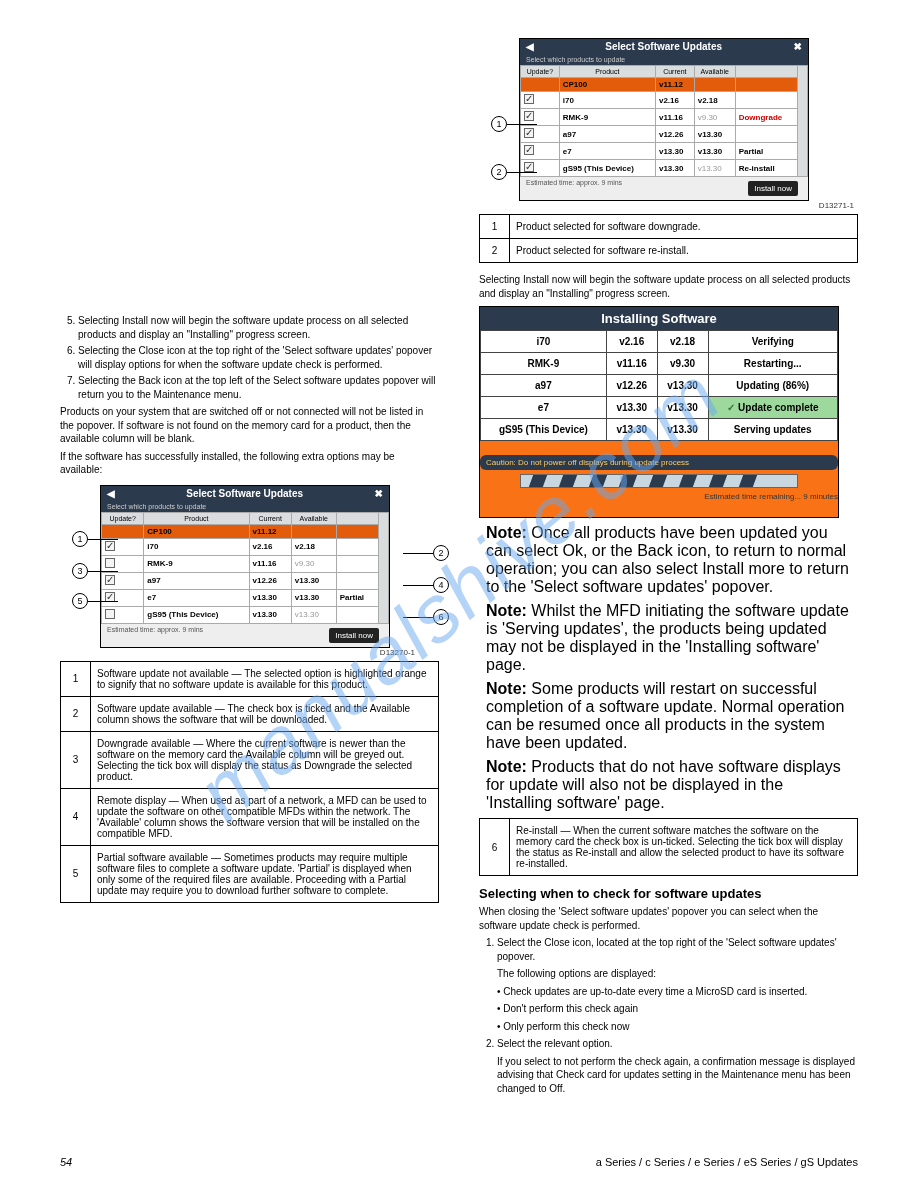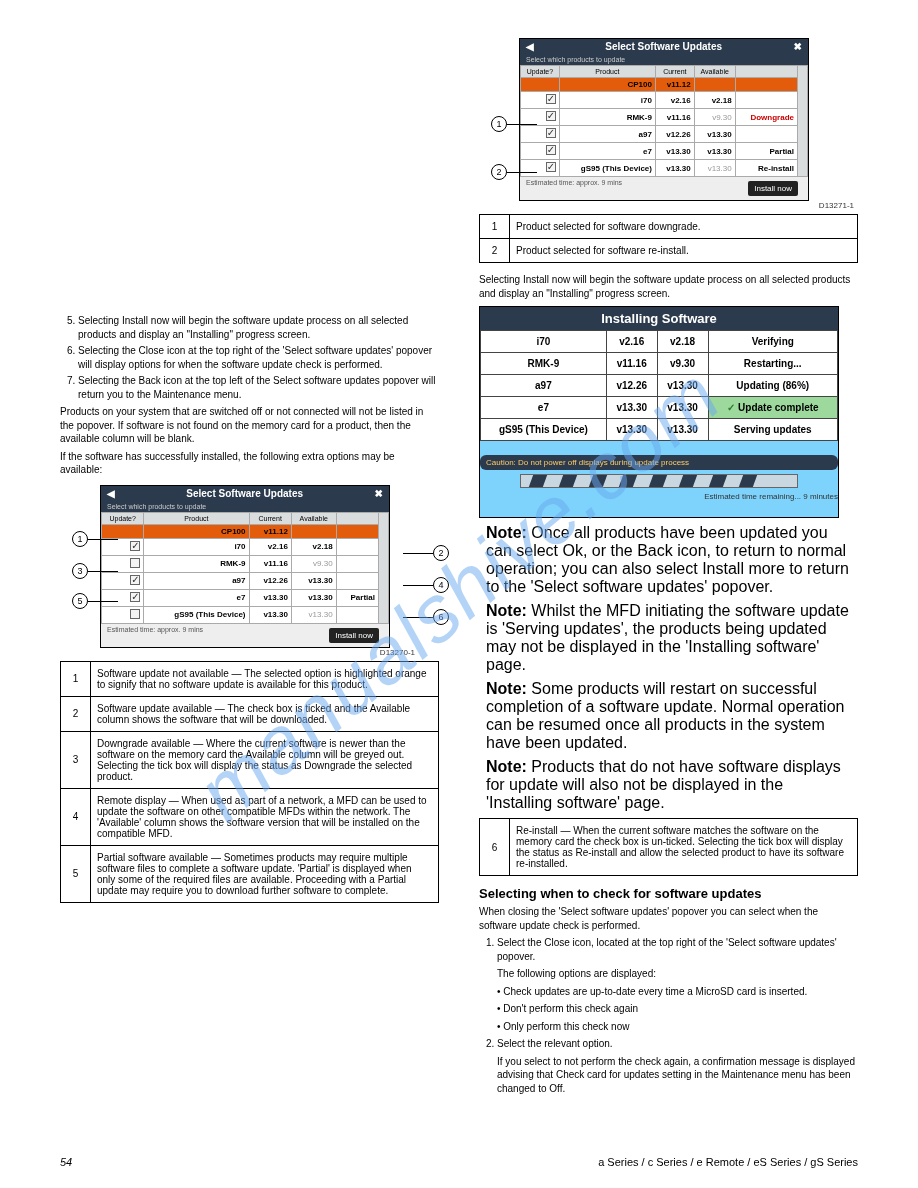"CP100" .ut td { text-align: right -> left }
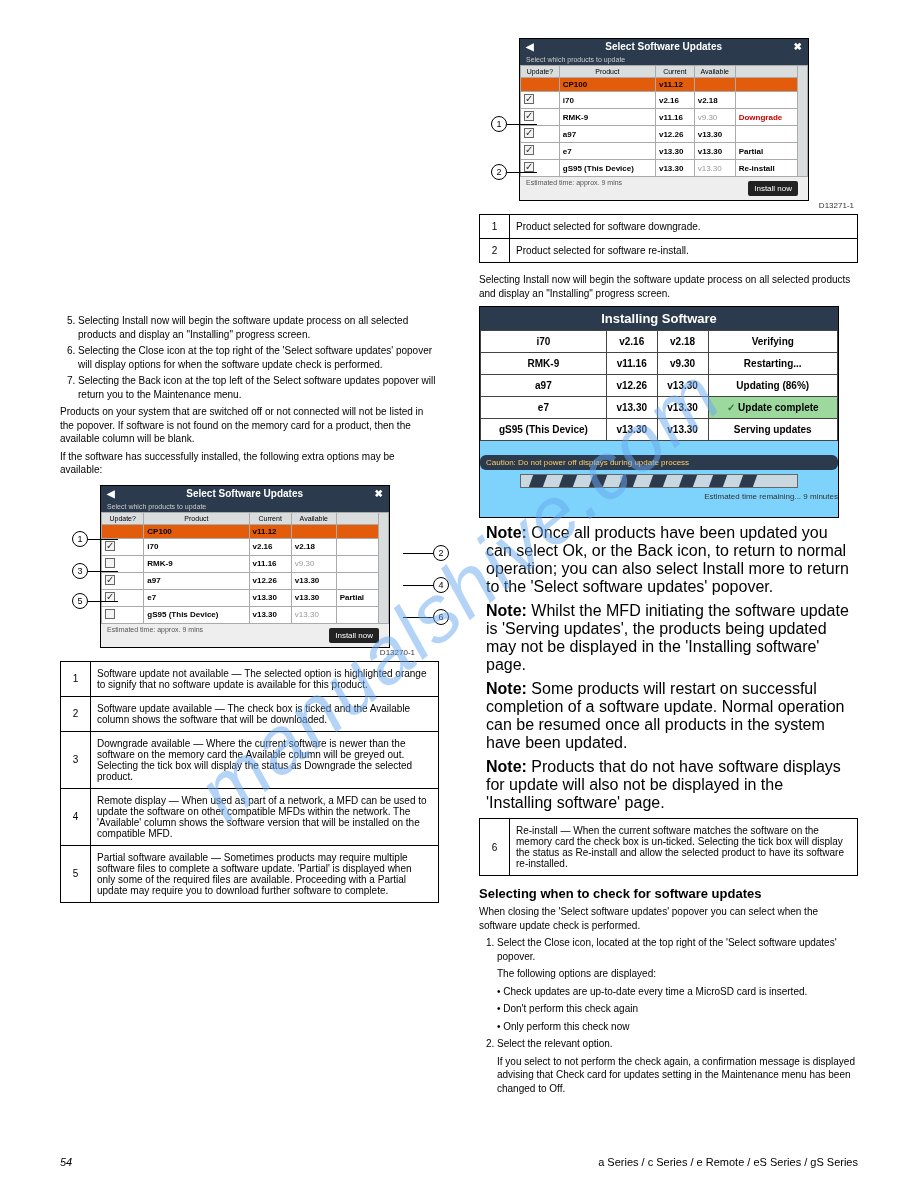"Installing Software" .install-dialog { background: #7dd3fc -> #f97316 }
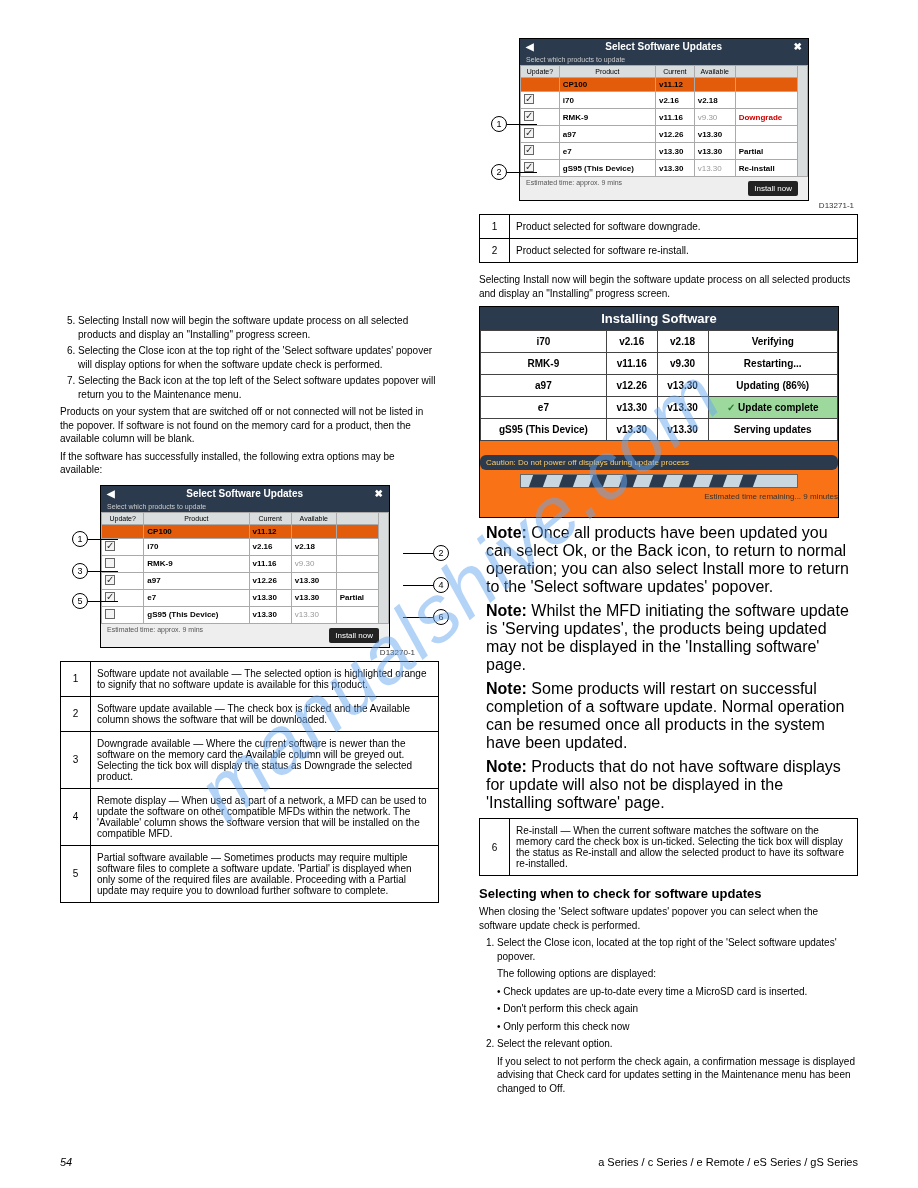"a Series / c Series" div.footer-right { text: Remote / eS Series / gS Series -> Series / eS Series / gS Updates }
